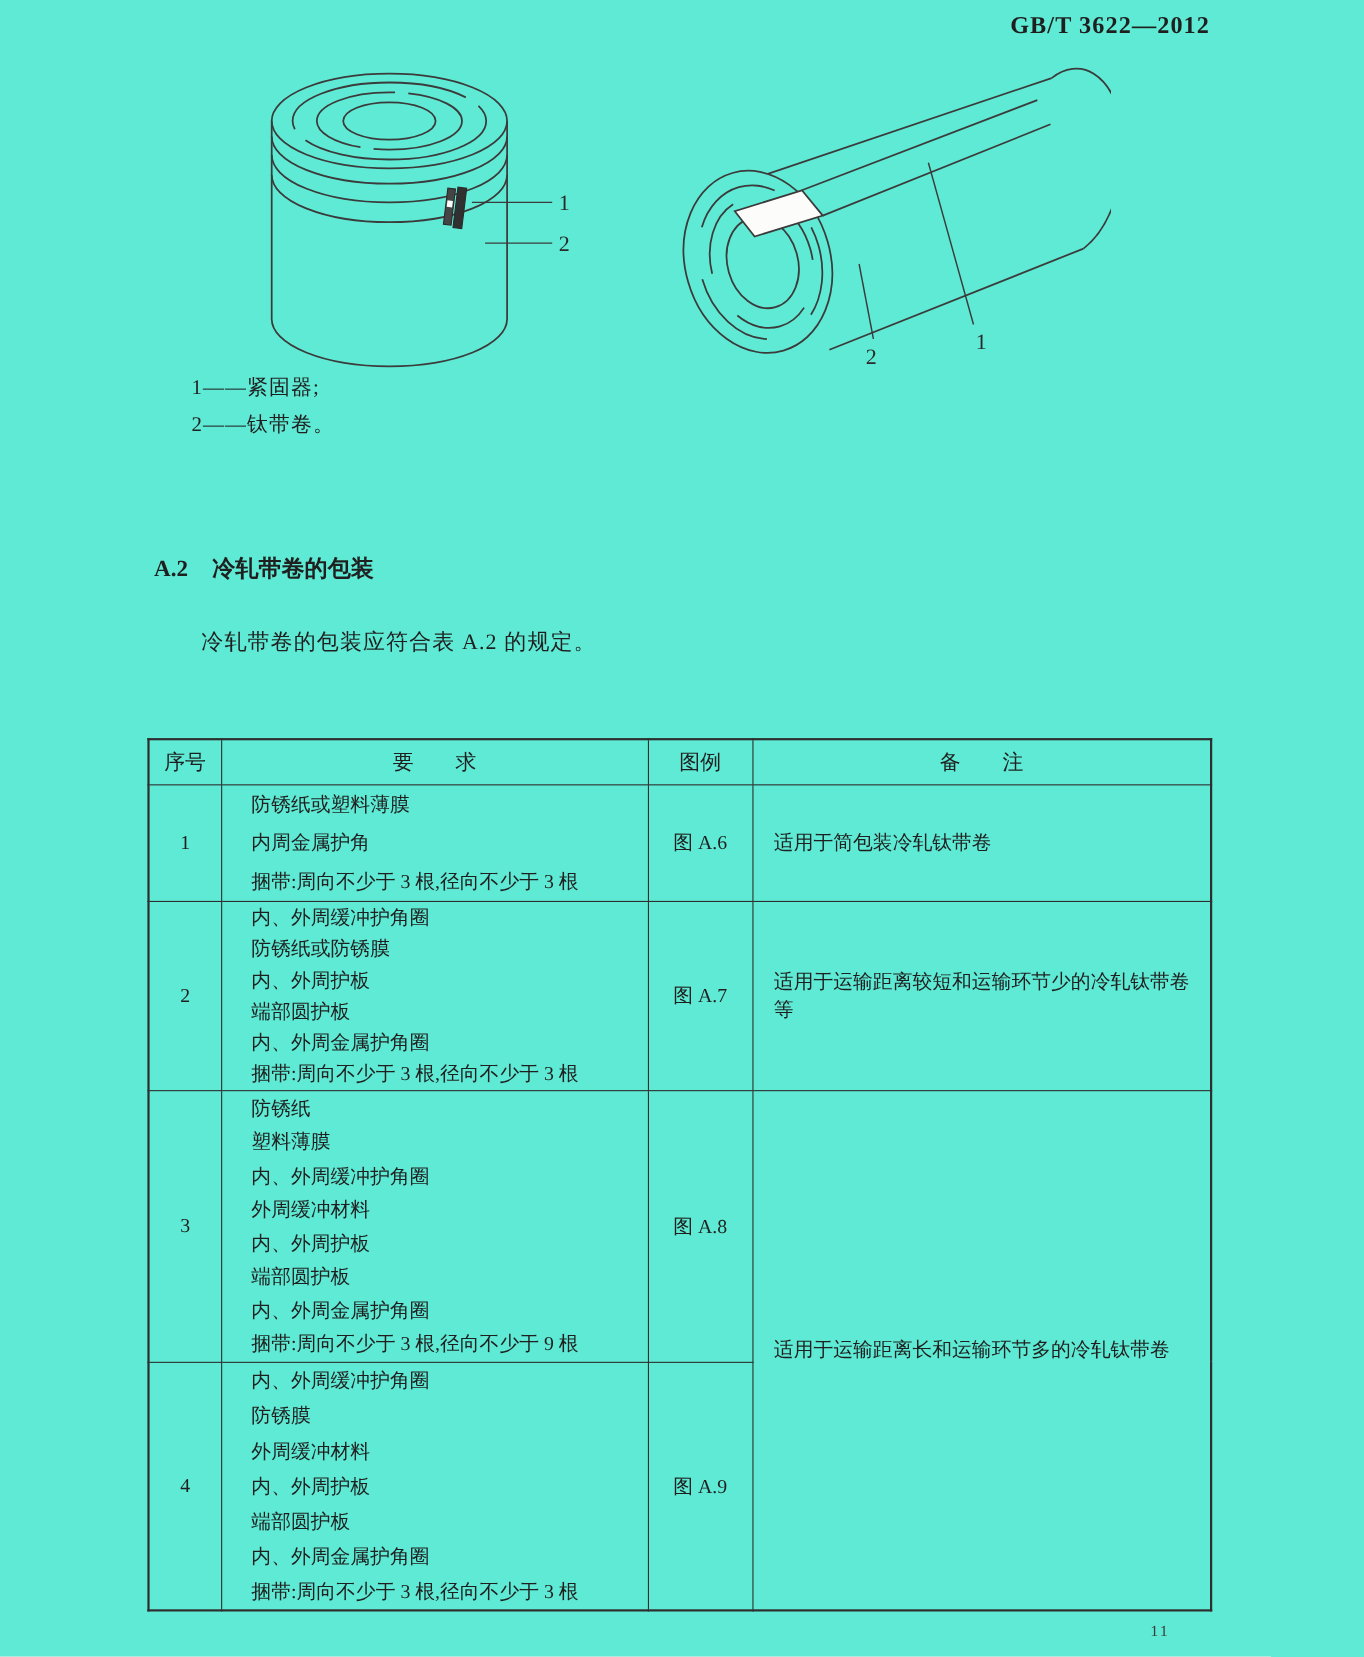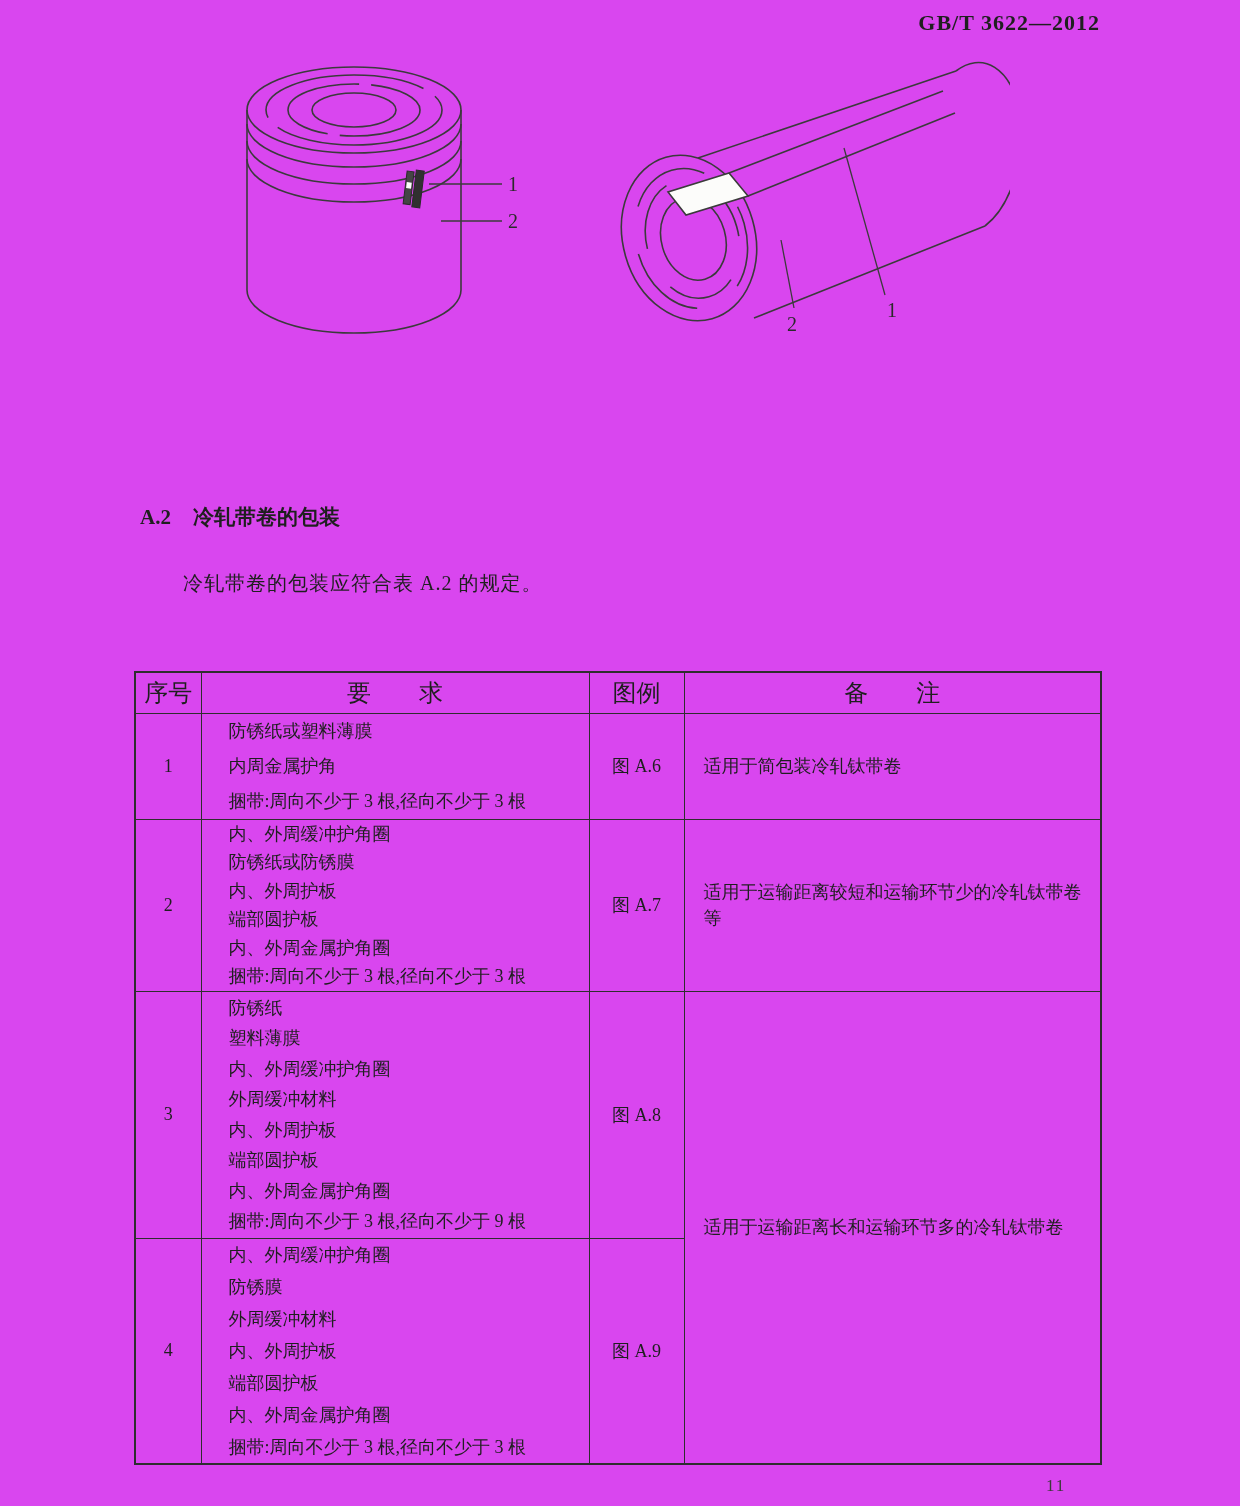"GB/T 3622—2012" .page { background: #d946ef -> #5eead4 }
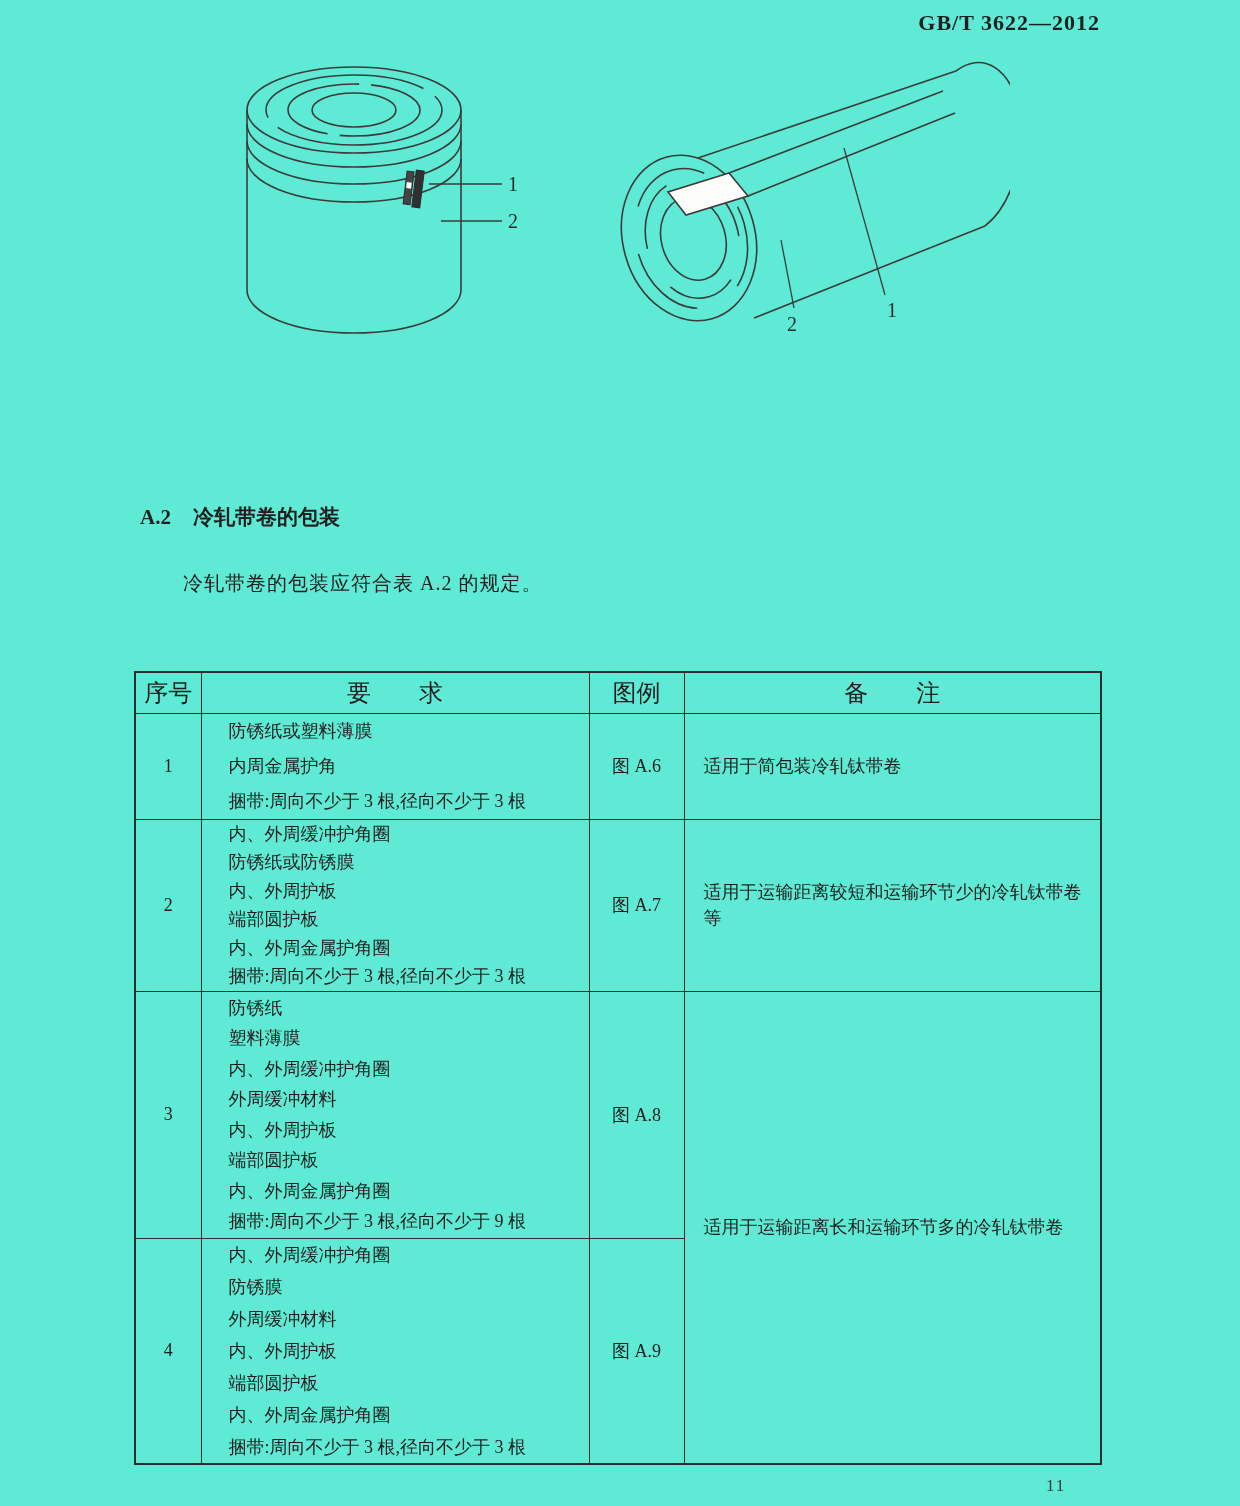"1——紧固器;" div.legend { html: none -> <div> <div>1——紧固器;</div> <div>2——钛带卷。</div> </div> }
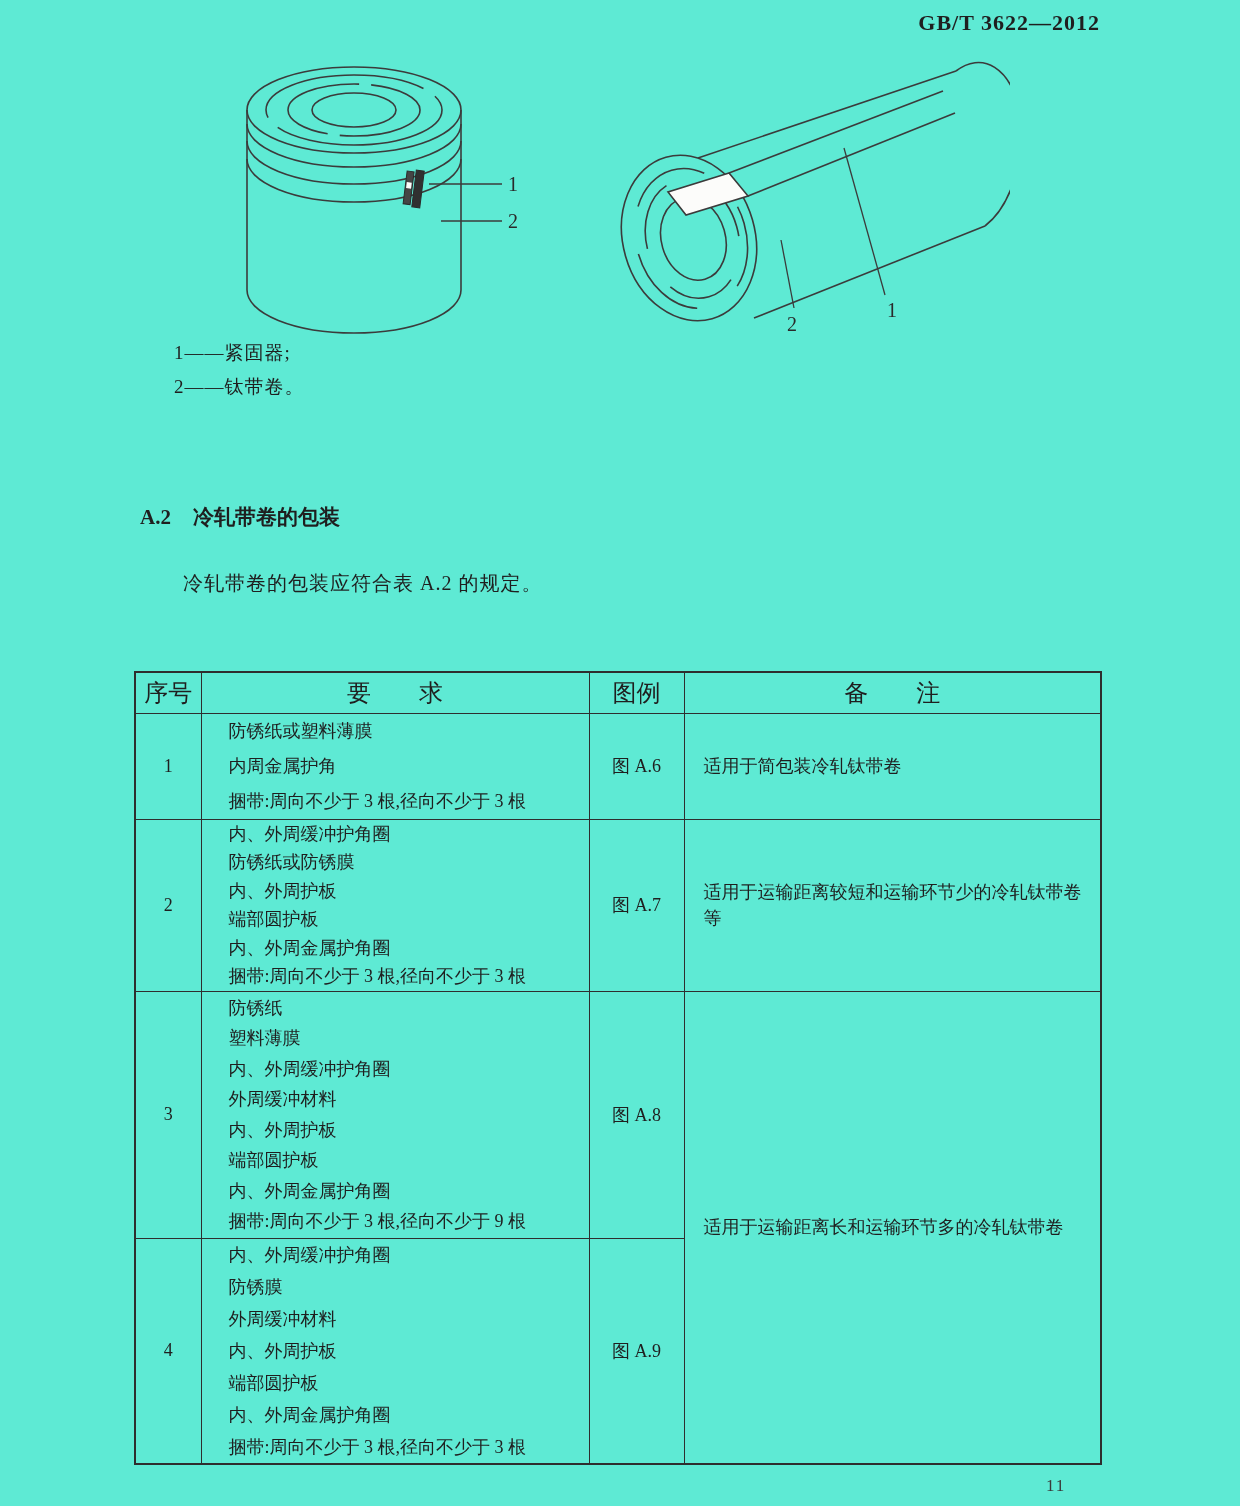"序号" table.spec tr.hdr th { font-size: 24px -> 19px }
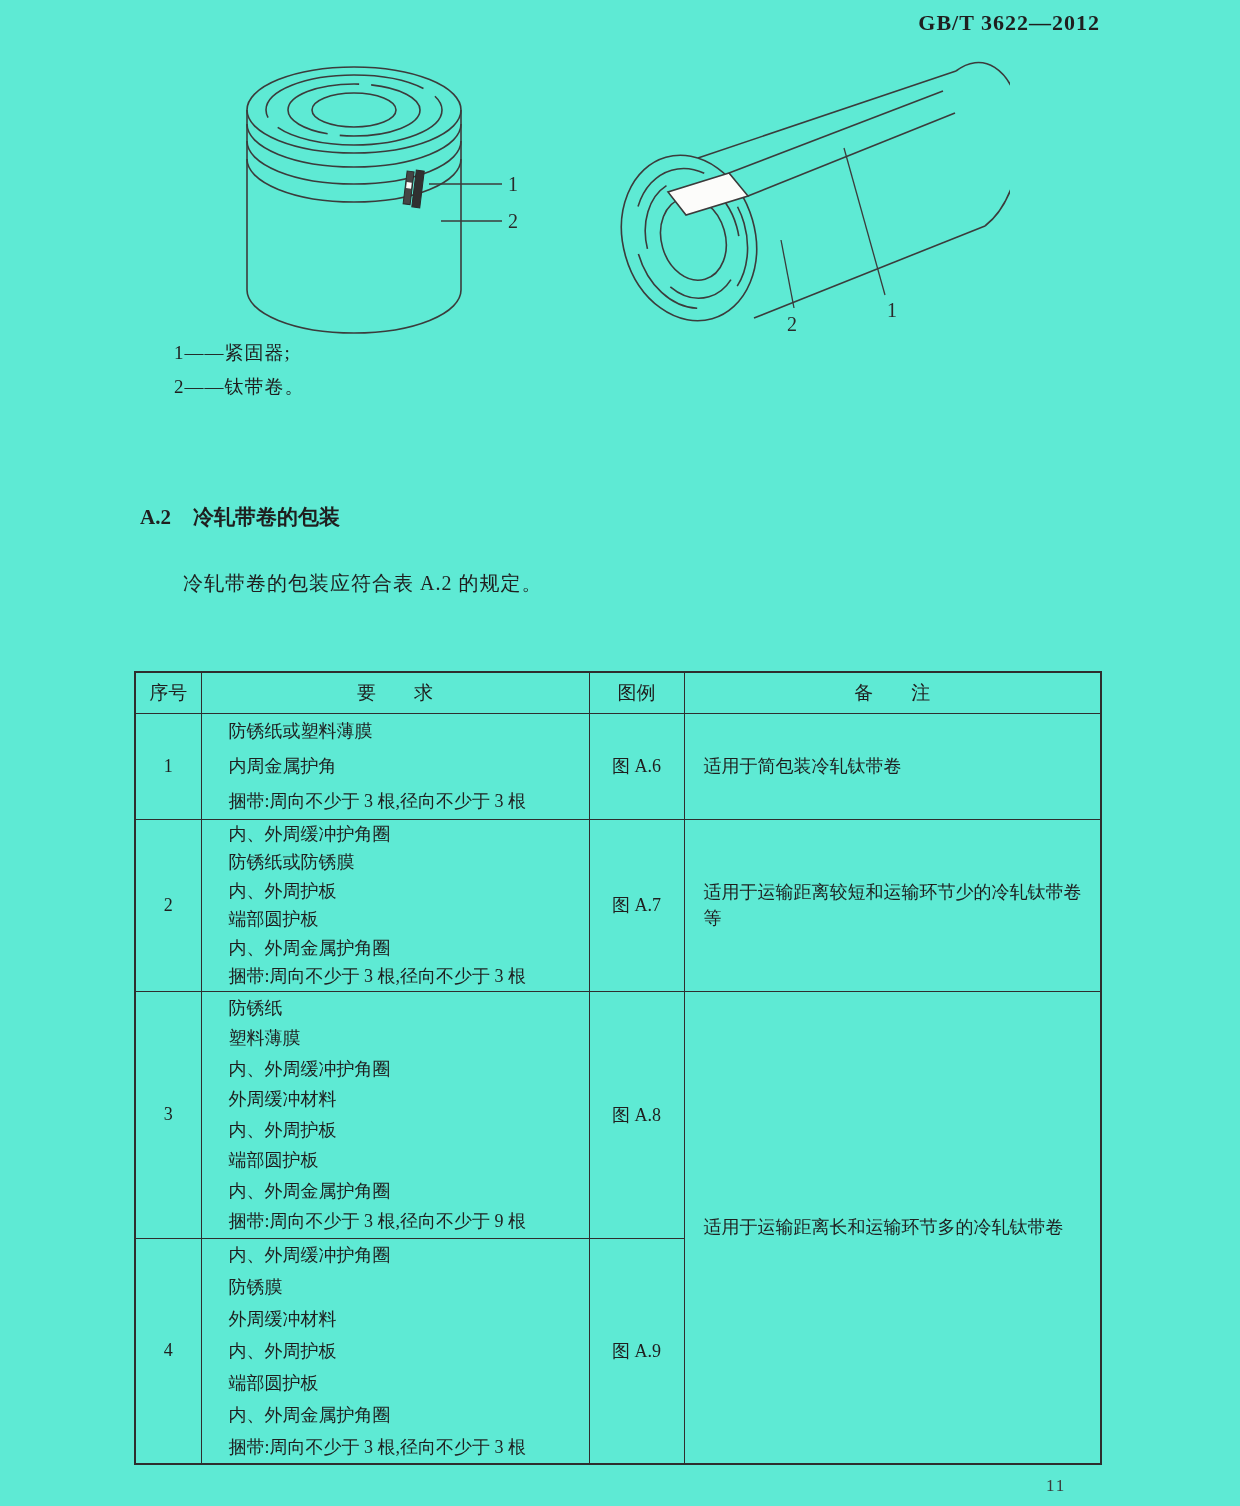"11" .page-number { font-size: 17px -> 14px }
